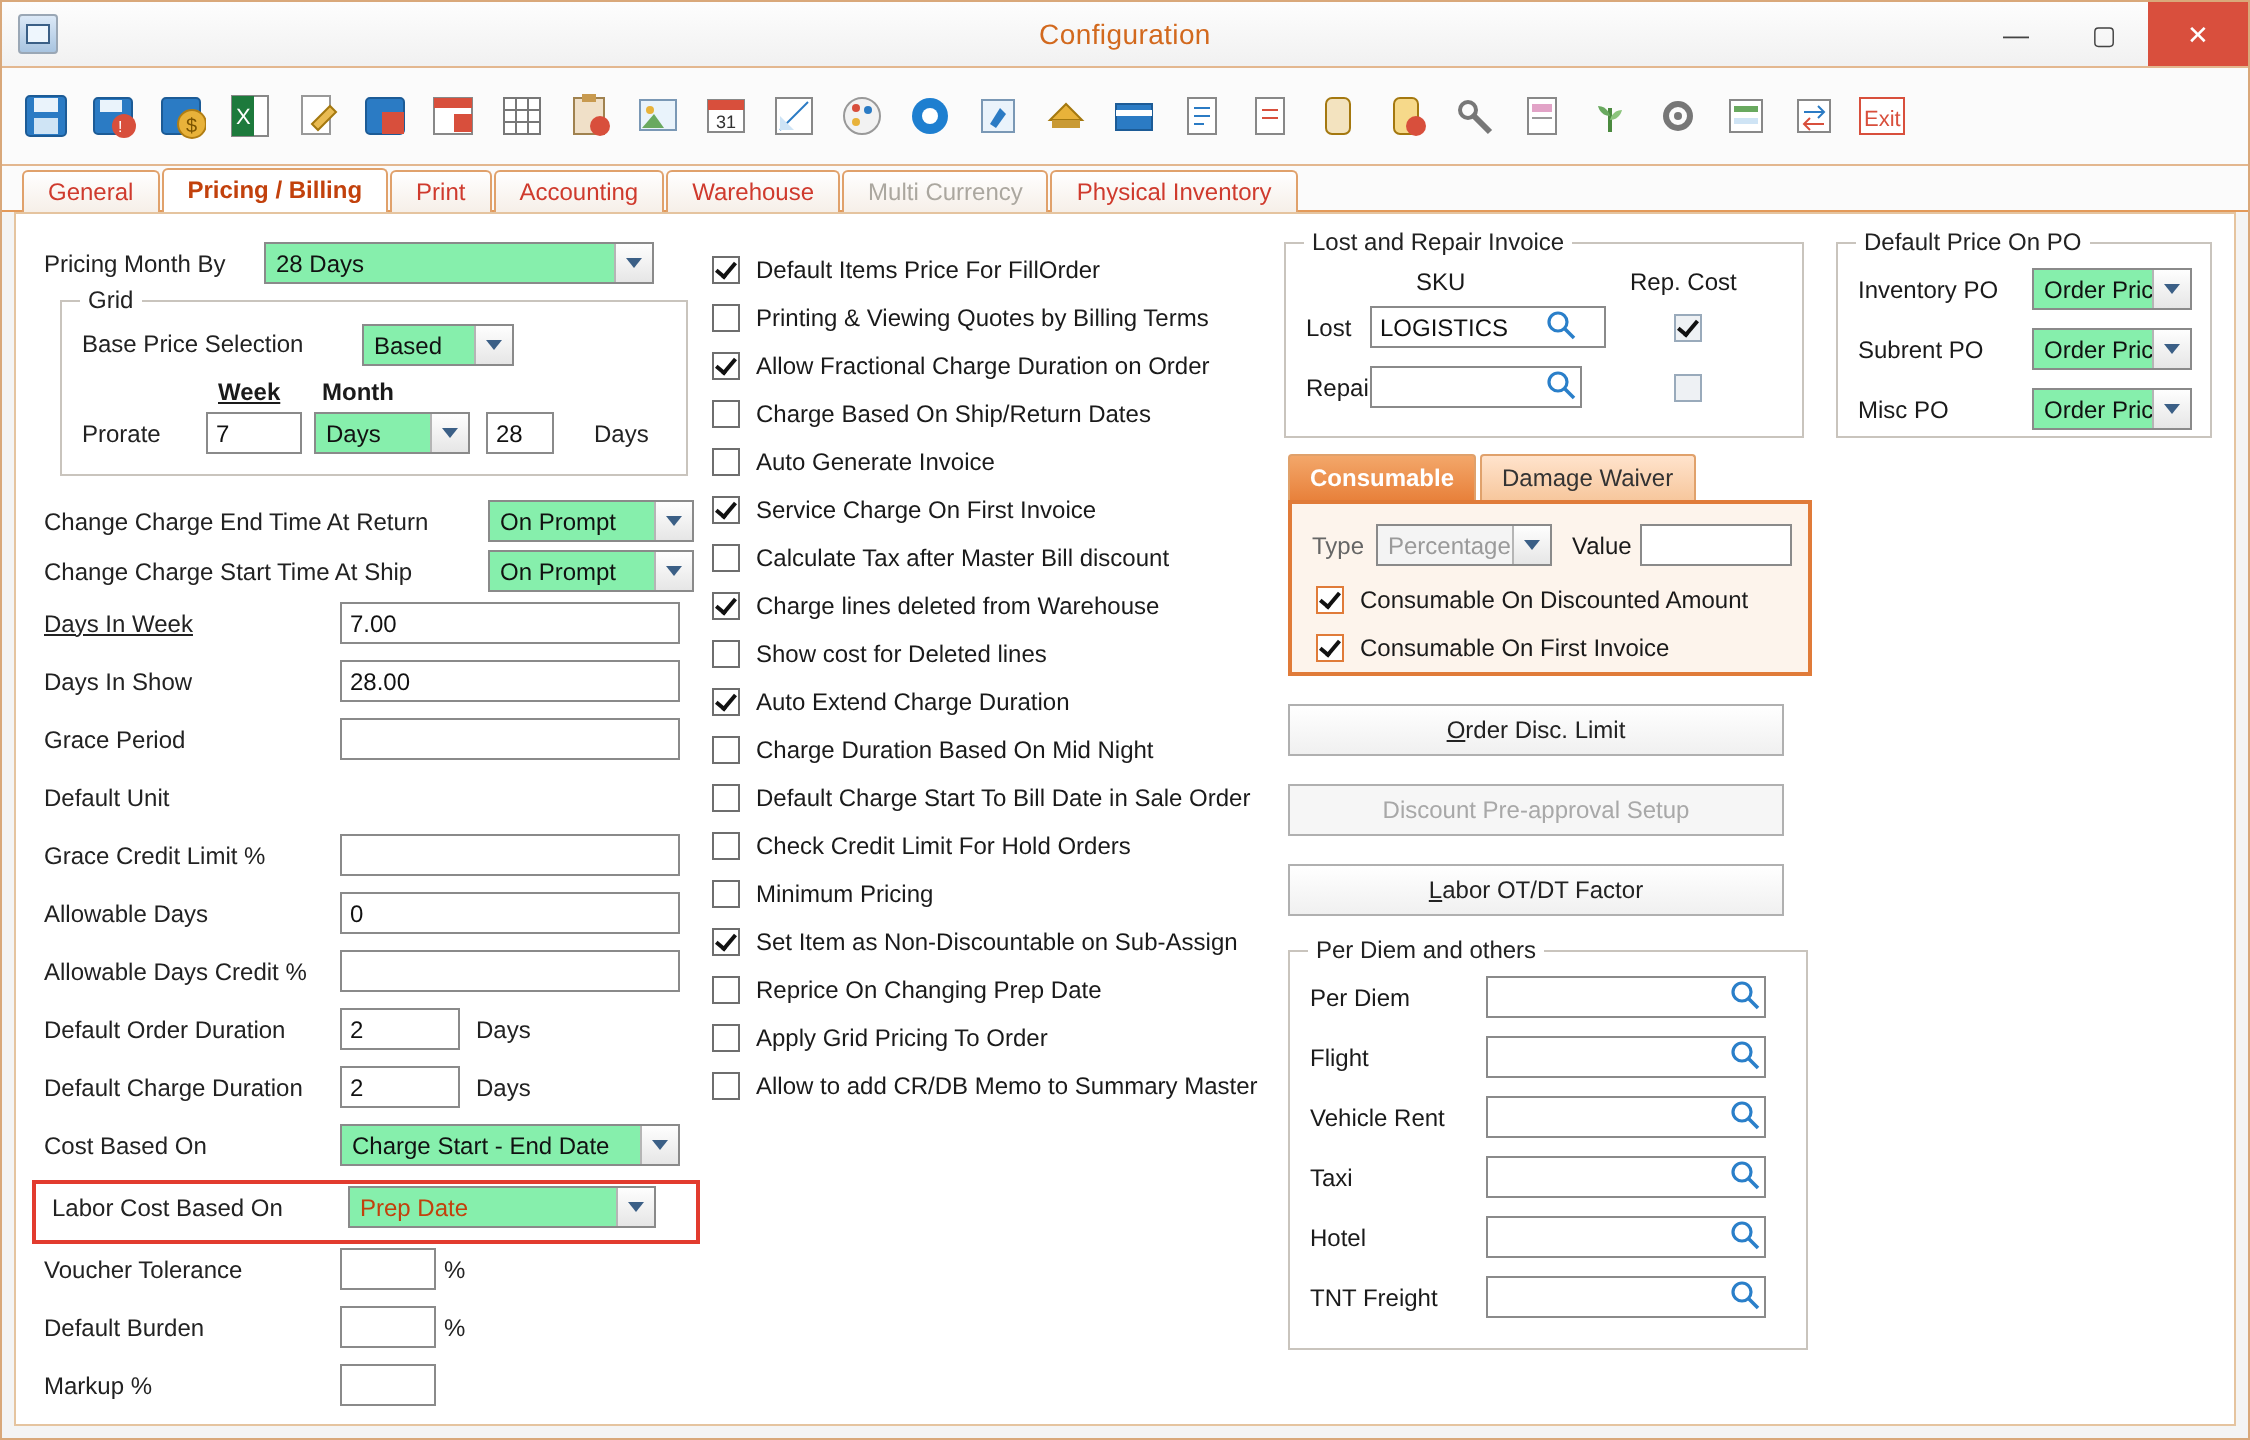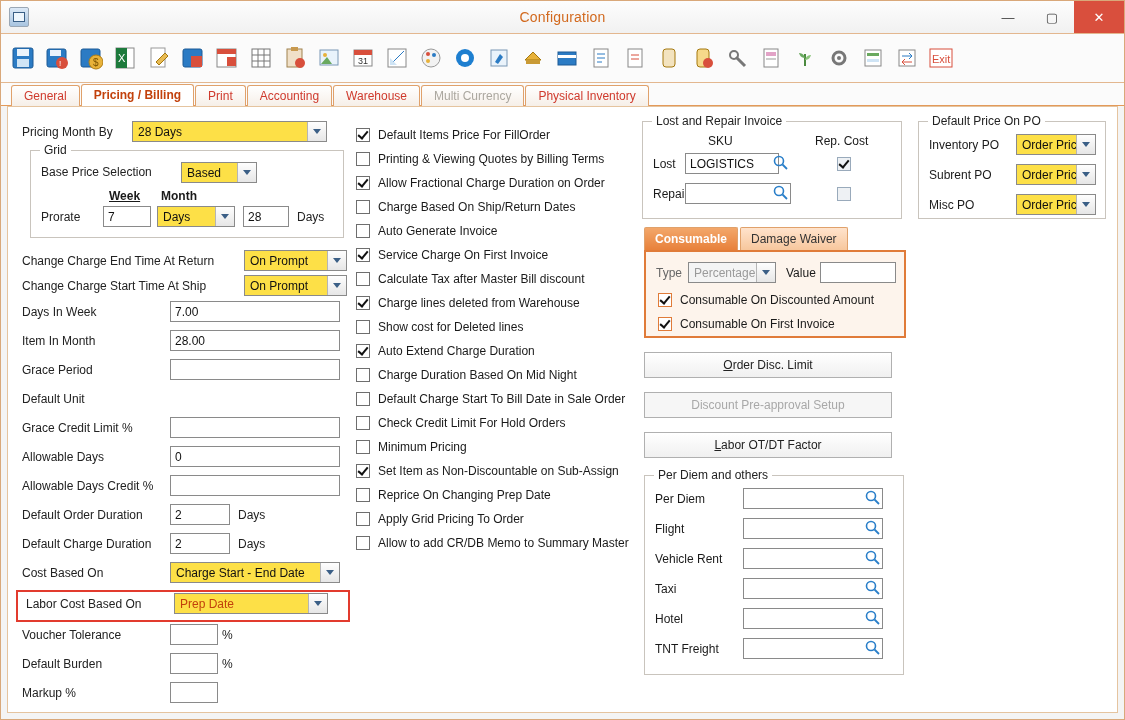"28 Days" .combo { background: #fde047 -> #86efac }
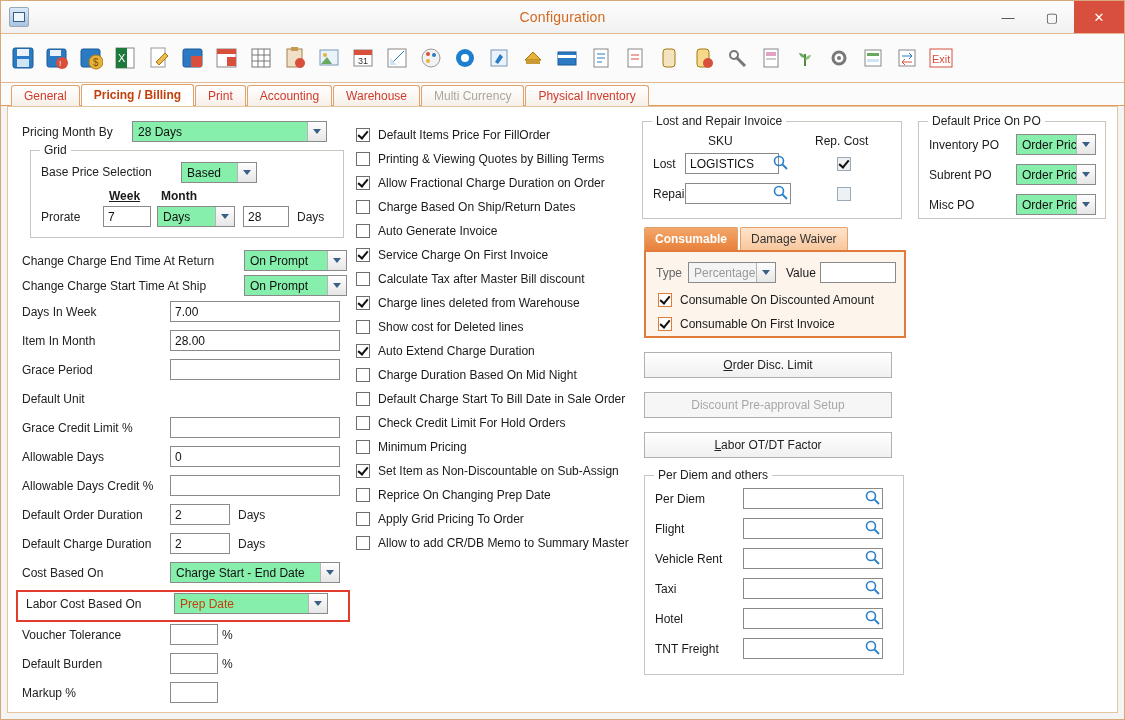"LOGISTICS" input.inp { width: 94px -> 118px }
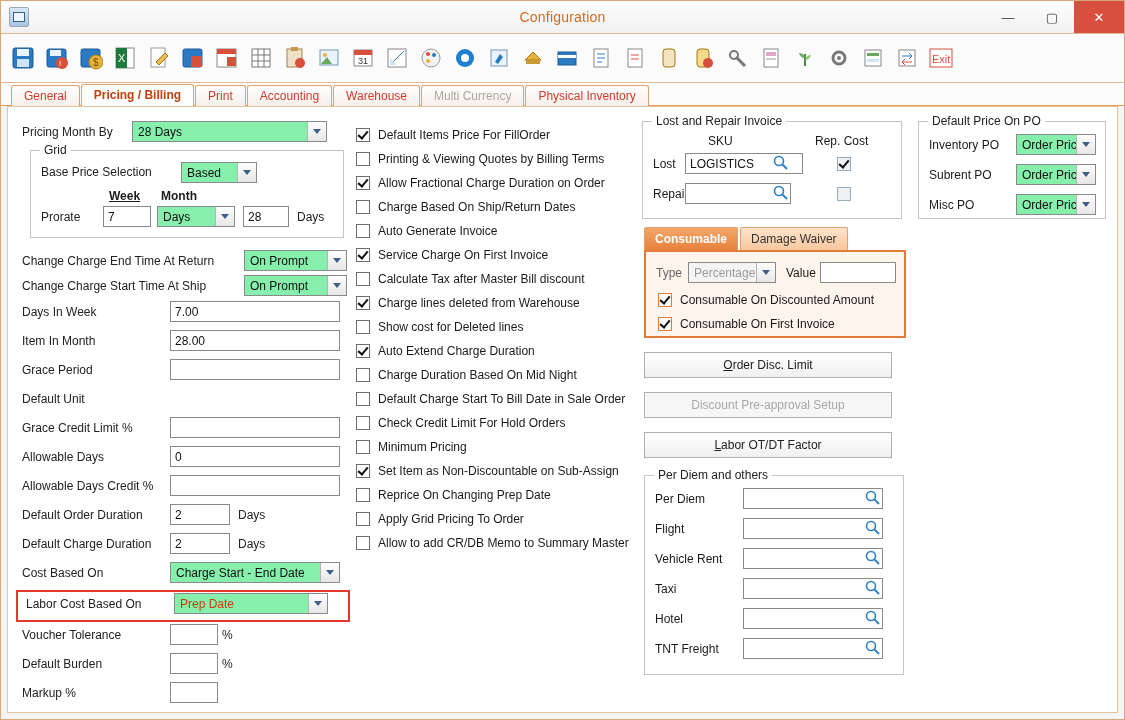"28" input.inp { width: 46px -> 34px }
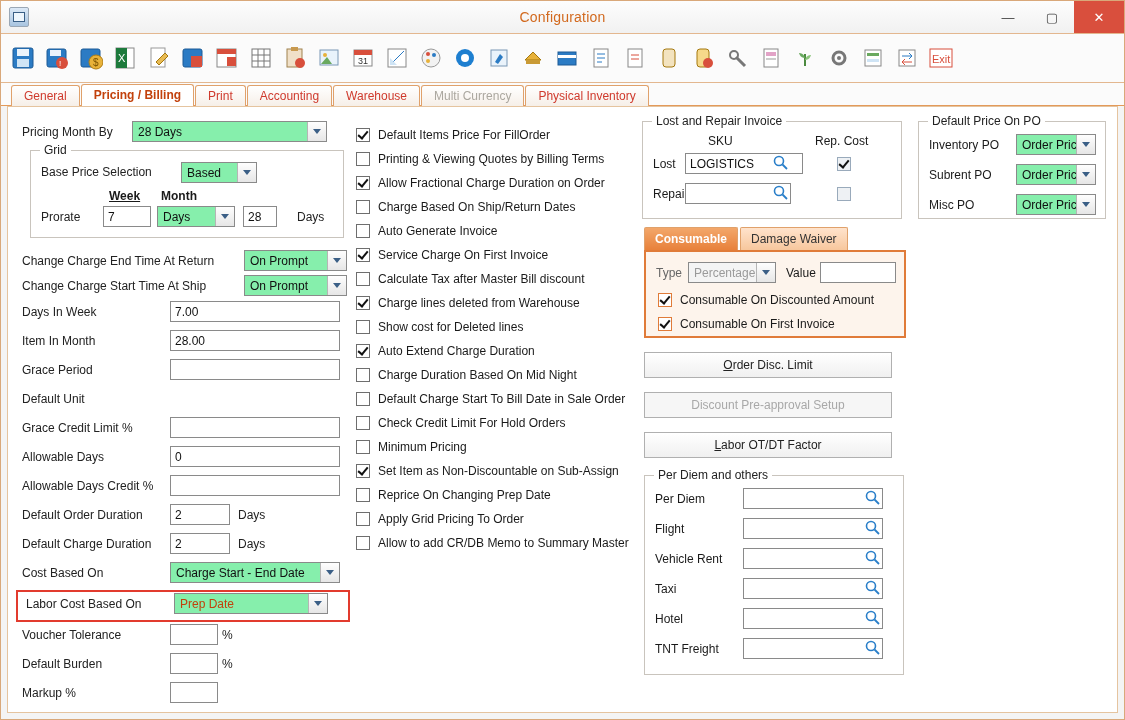"Days In Week" div.lbl { text-decoration: none -> underline }
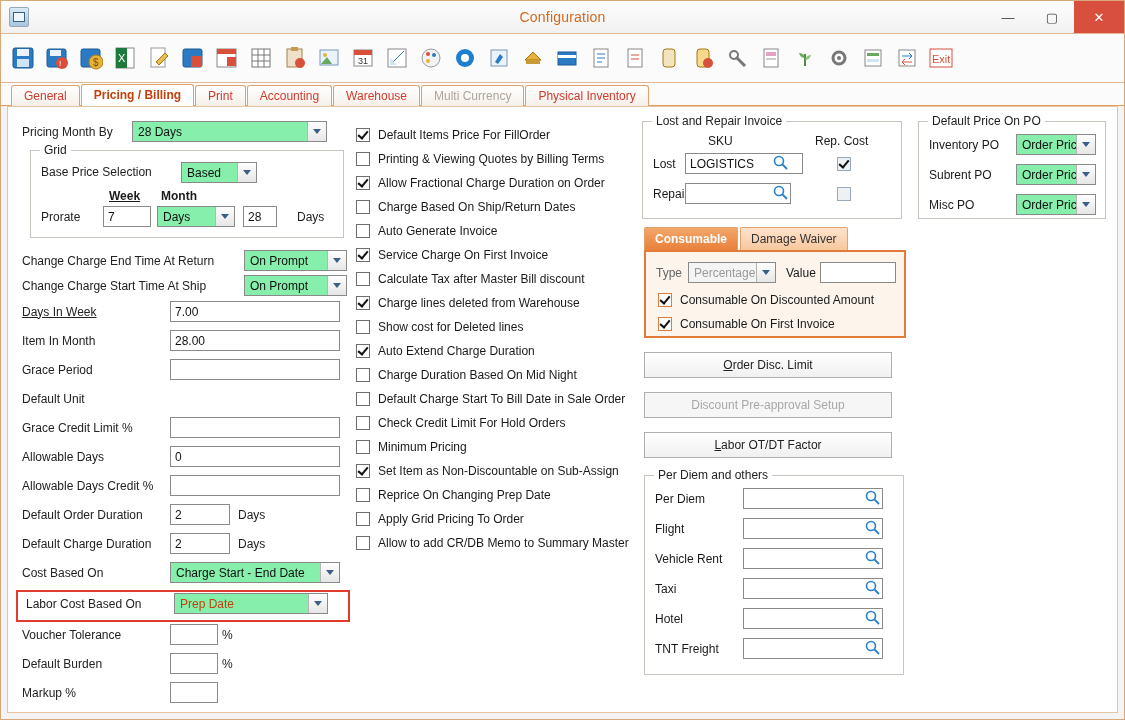"Item In Month" div.lbl { text: Item In Month -> Days In Show }
